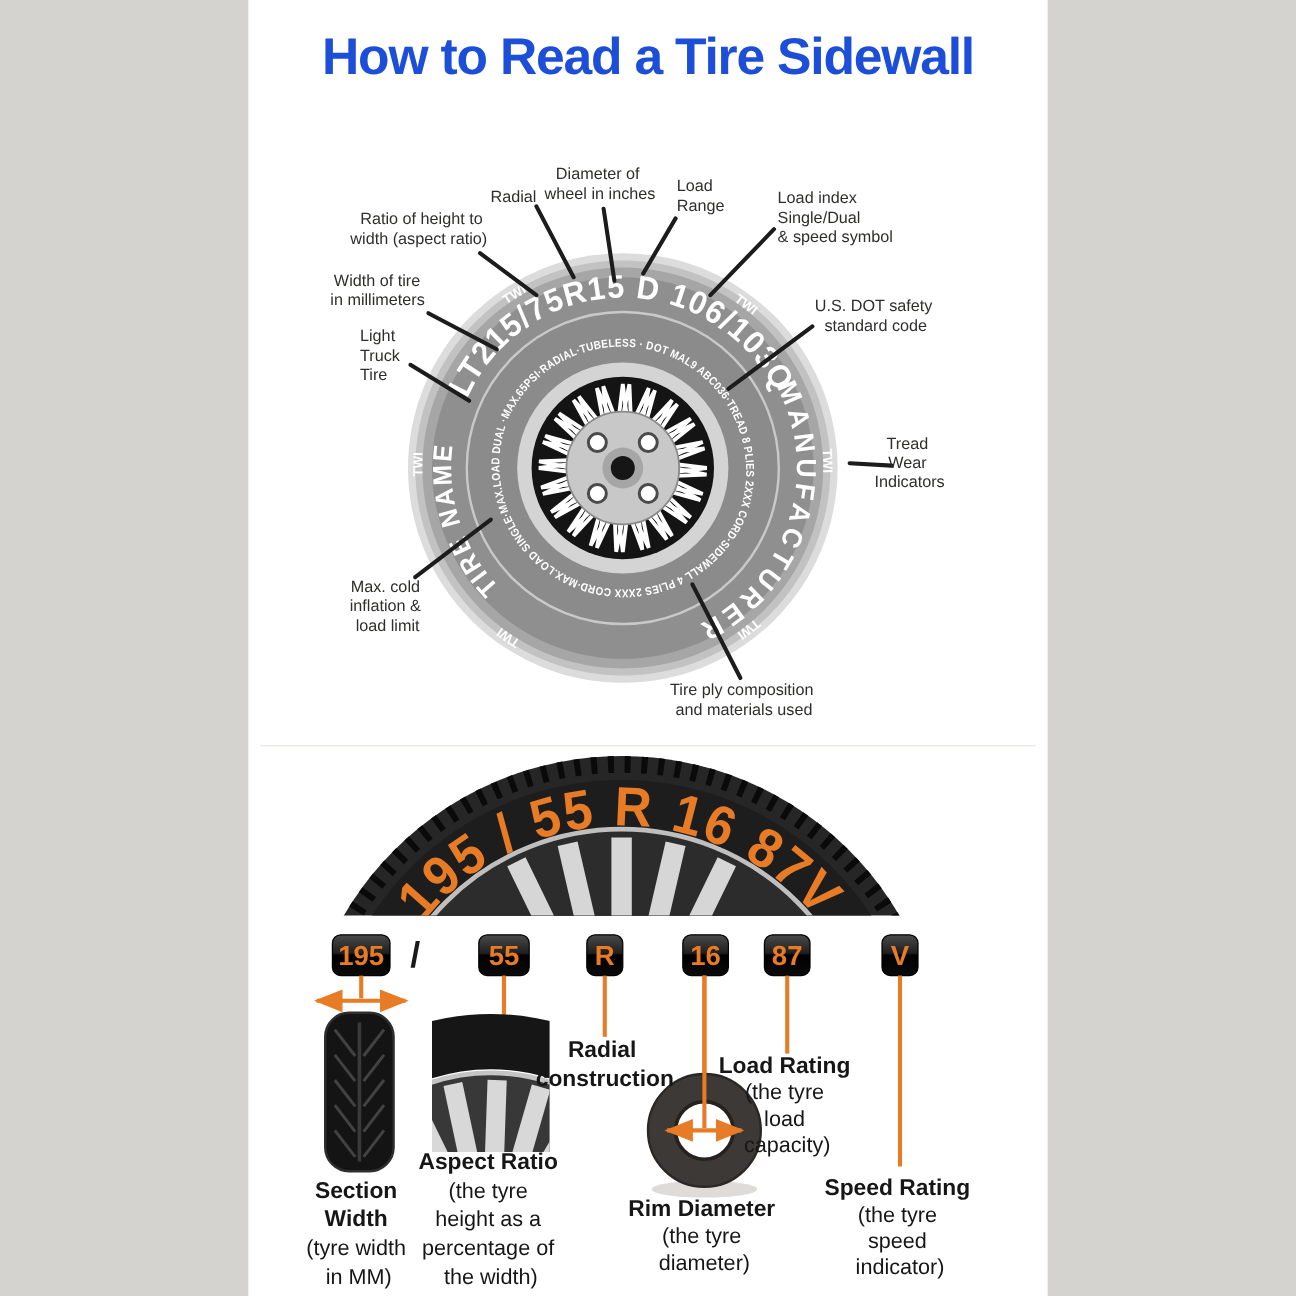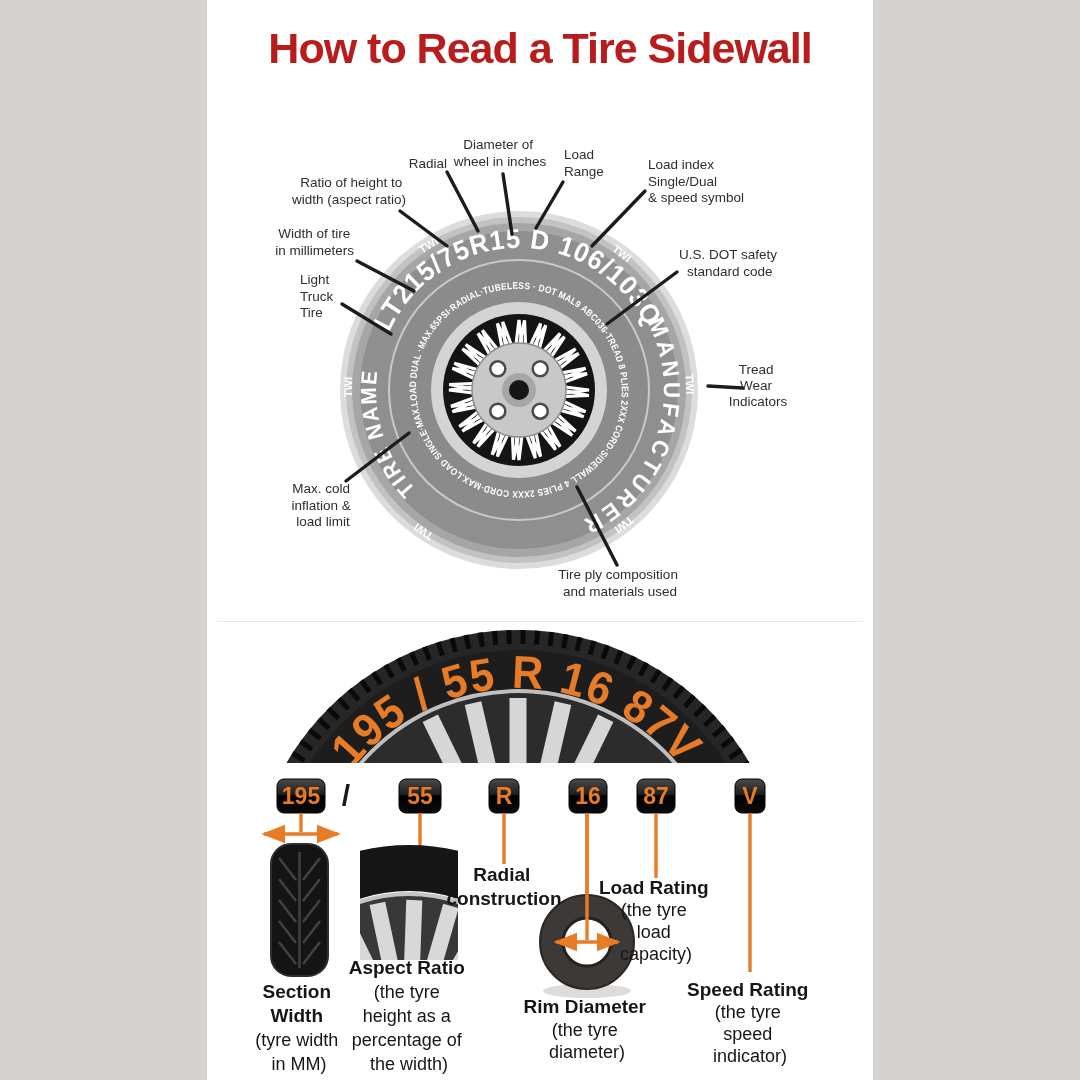"How to Read a Tire" .title { color: #b91c1c -> #1d4ed8 }
